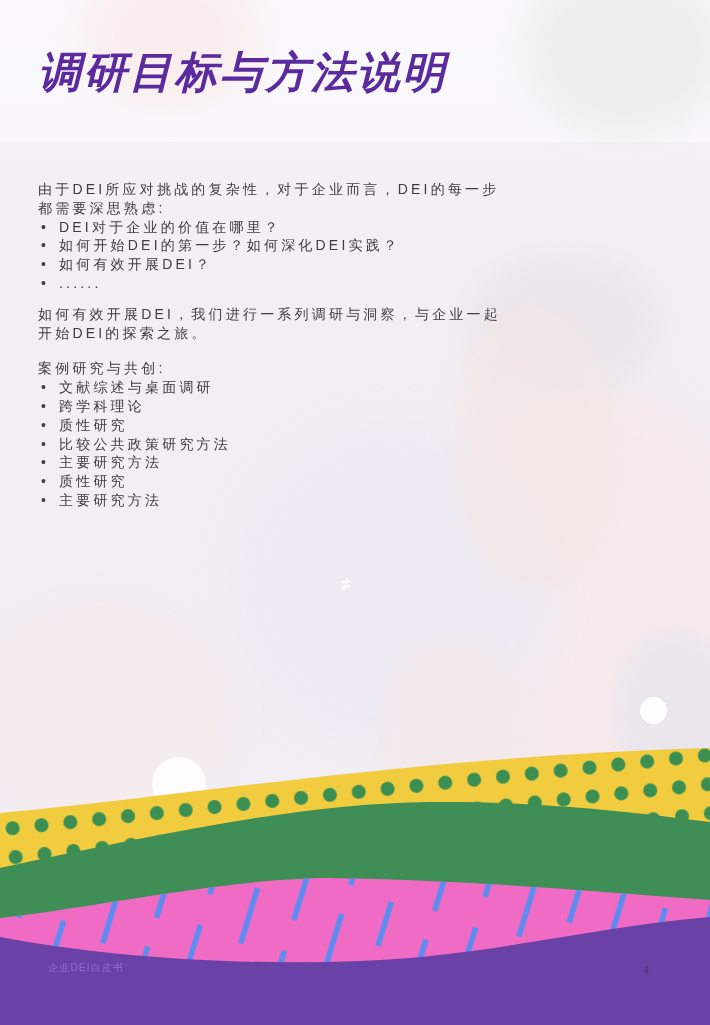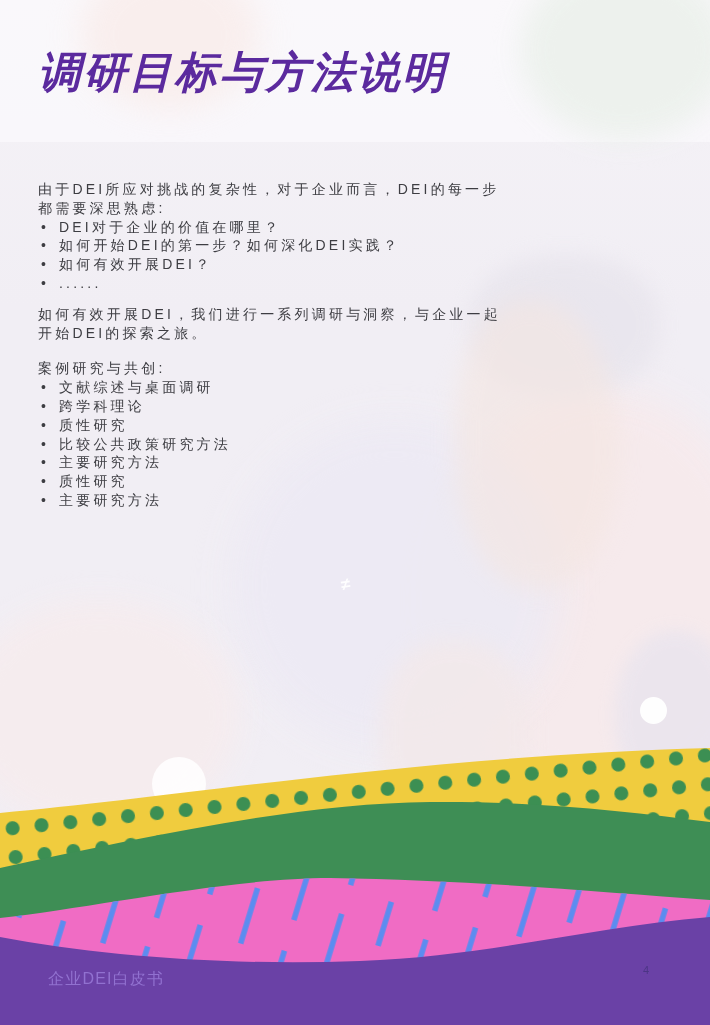"企业DEI白皮书" .footer-left { font-size: 16px -> 10px; margin-top: 8px -> none }
